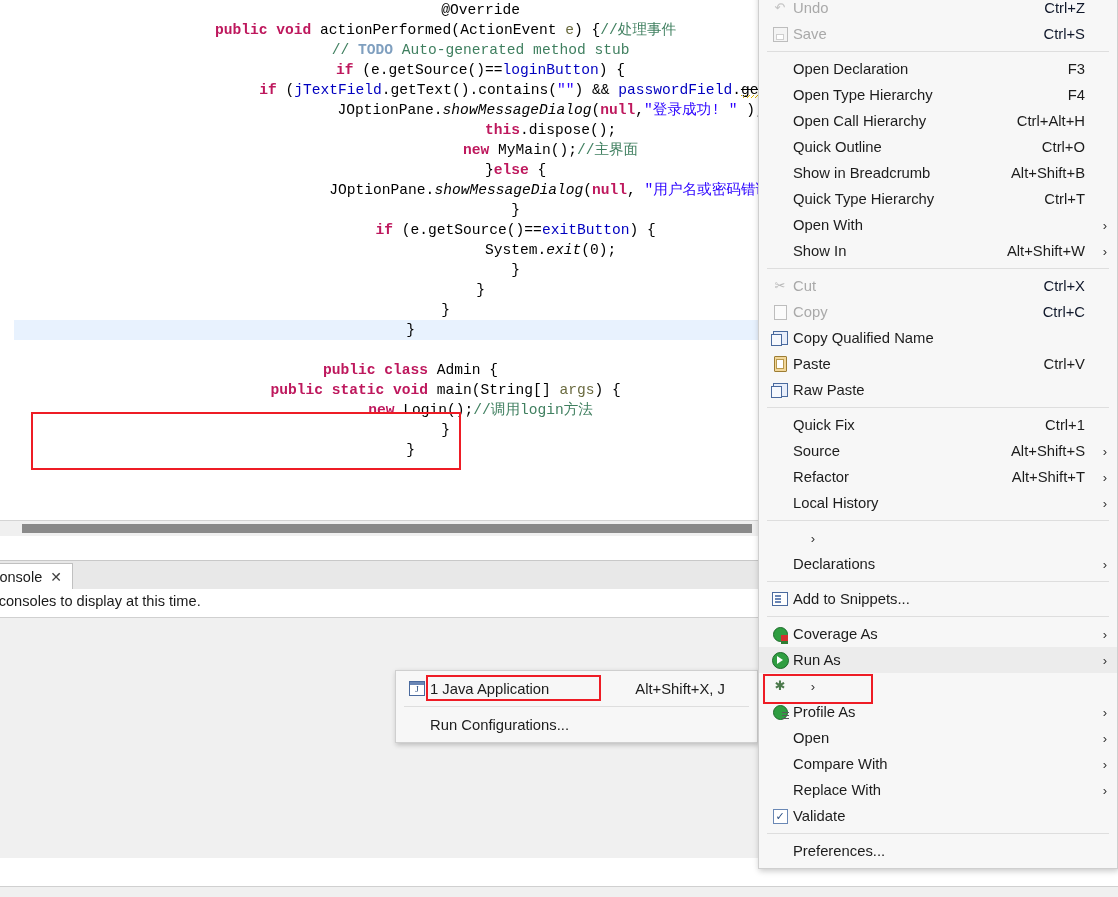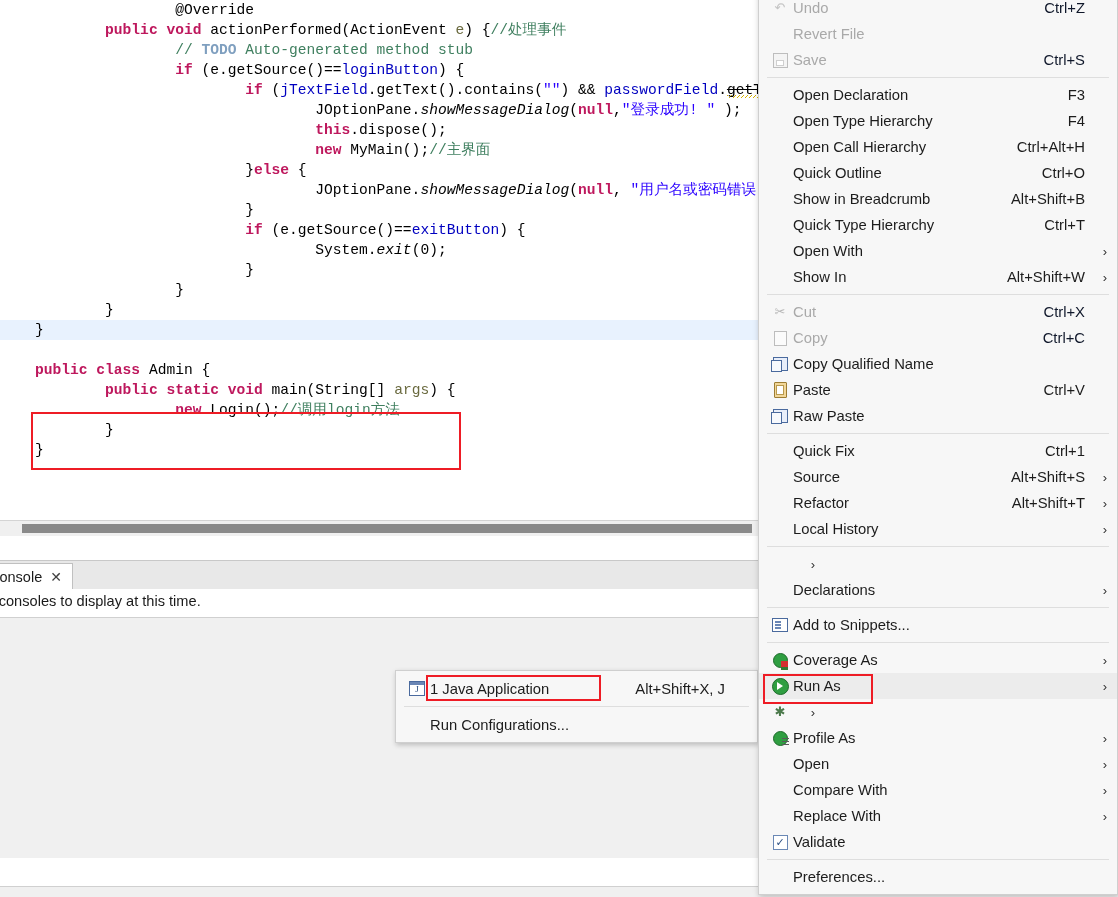"@Override" .code-area { left: 0 -> 14px; text-align: none -> center }
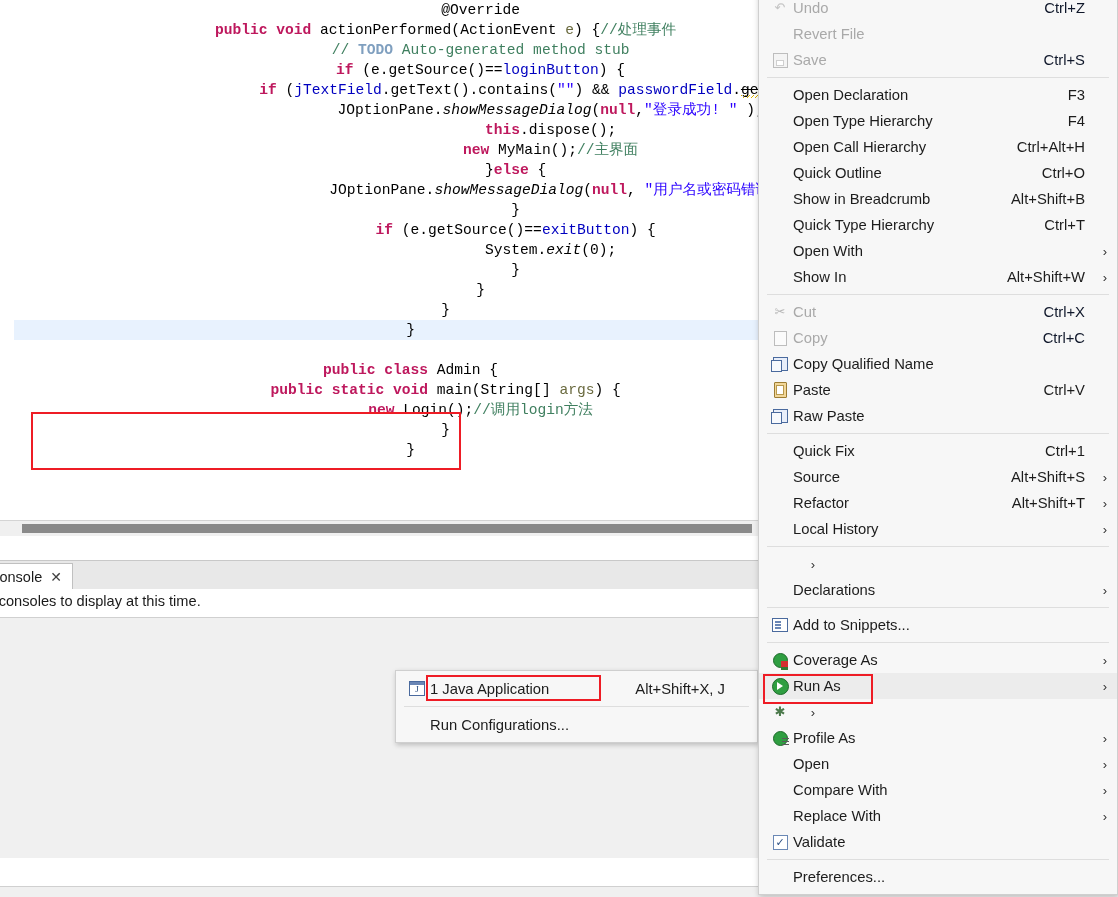"Revert File" div.menu-item { html: <div> <span></span> <span>Revert File</span> <span>›</span> </div> -> none }
